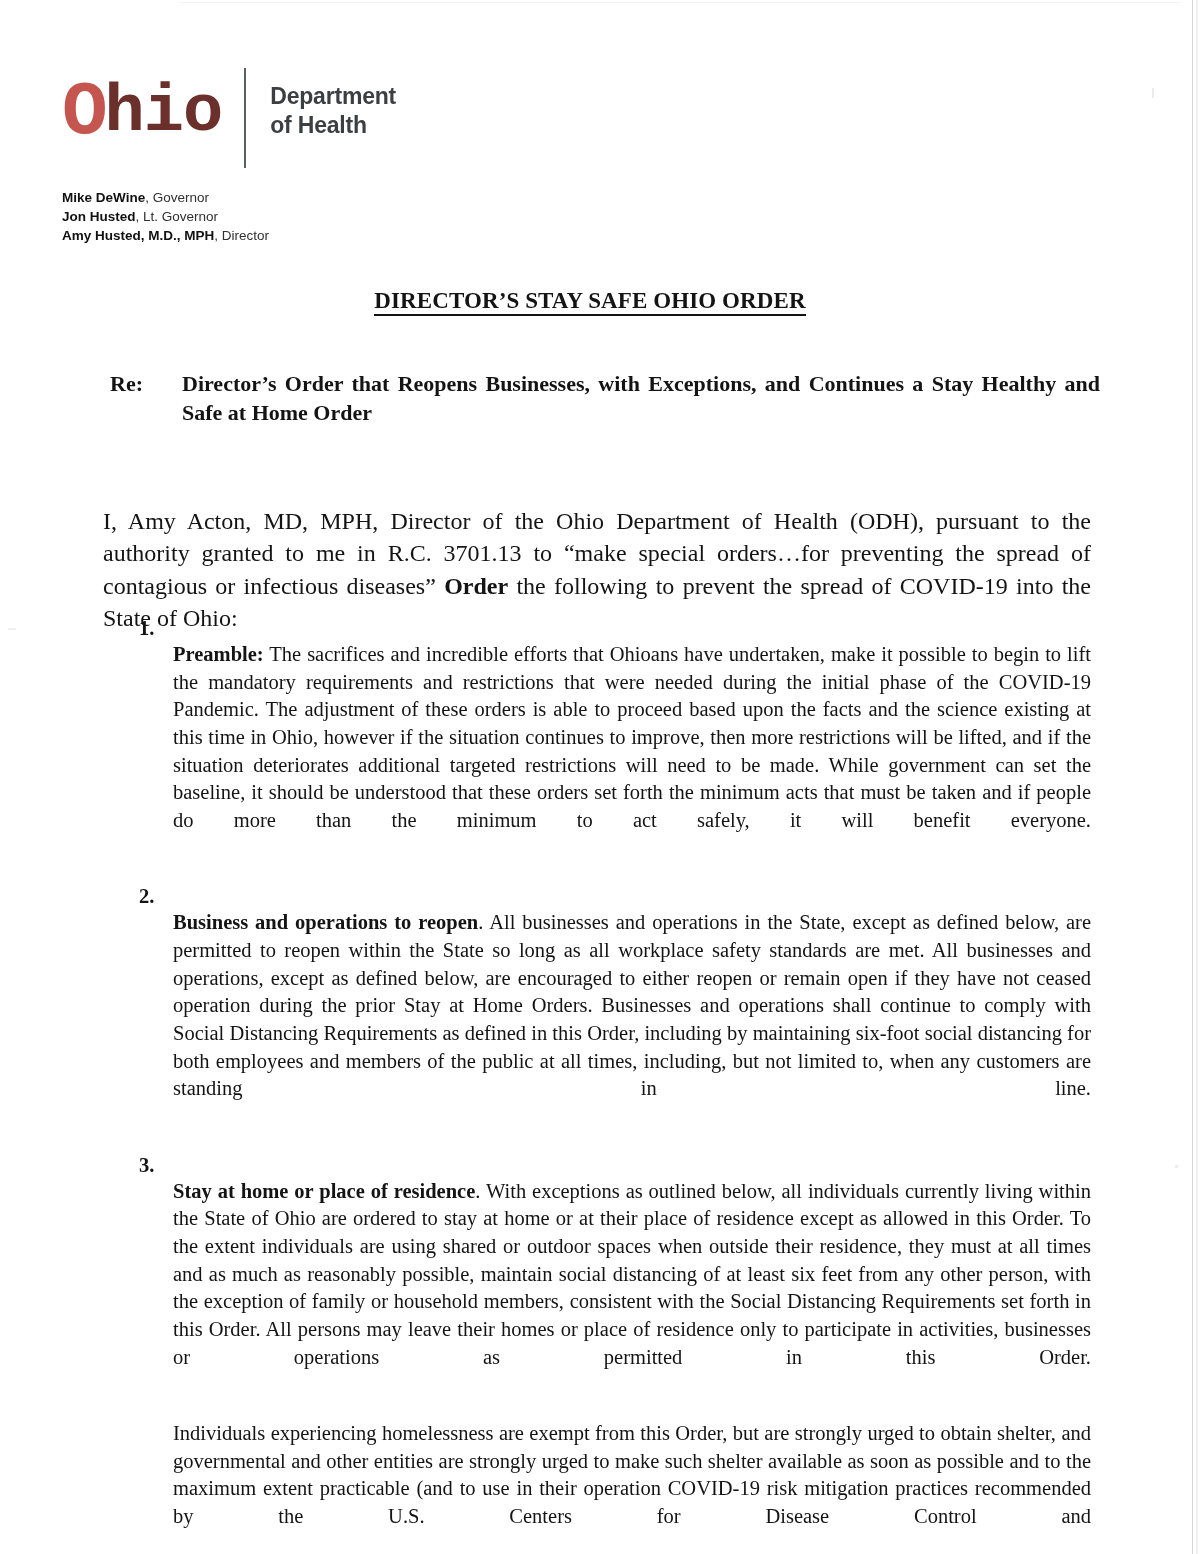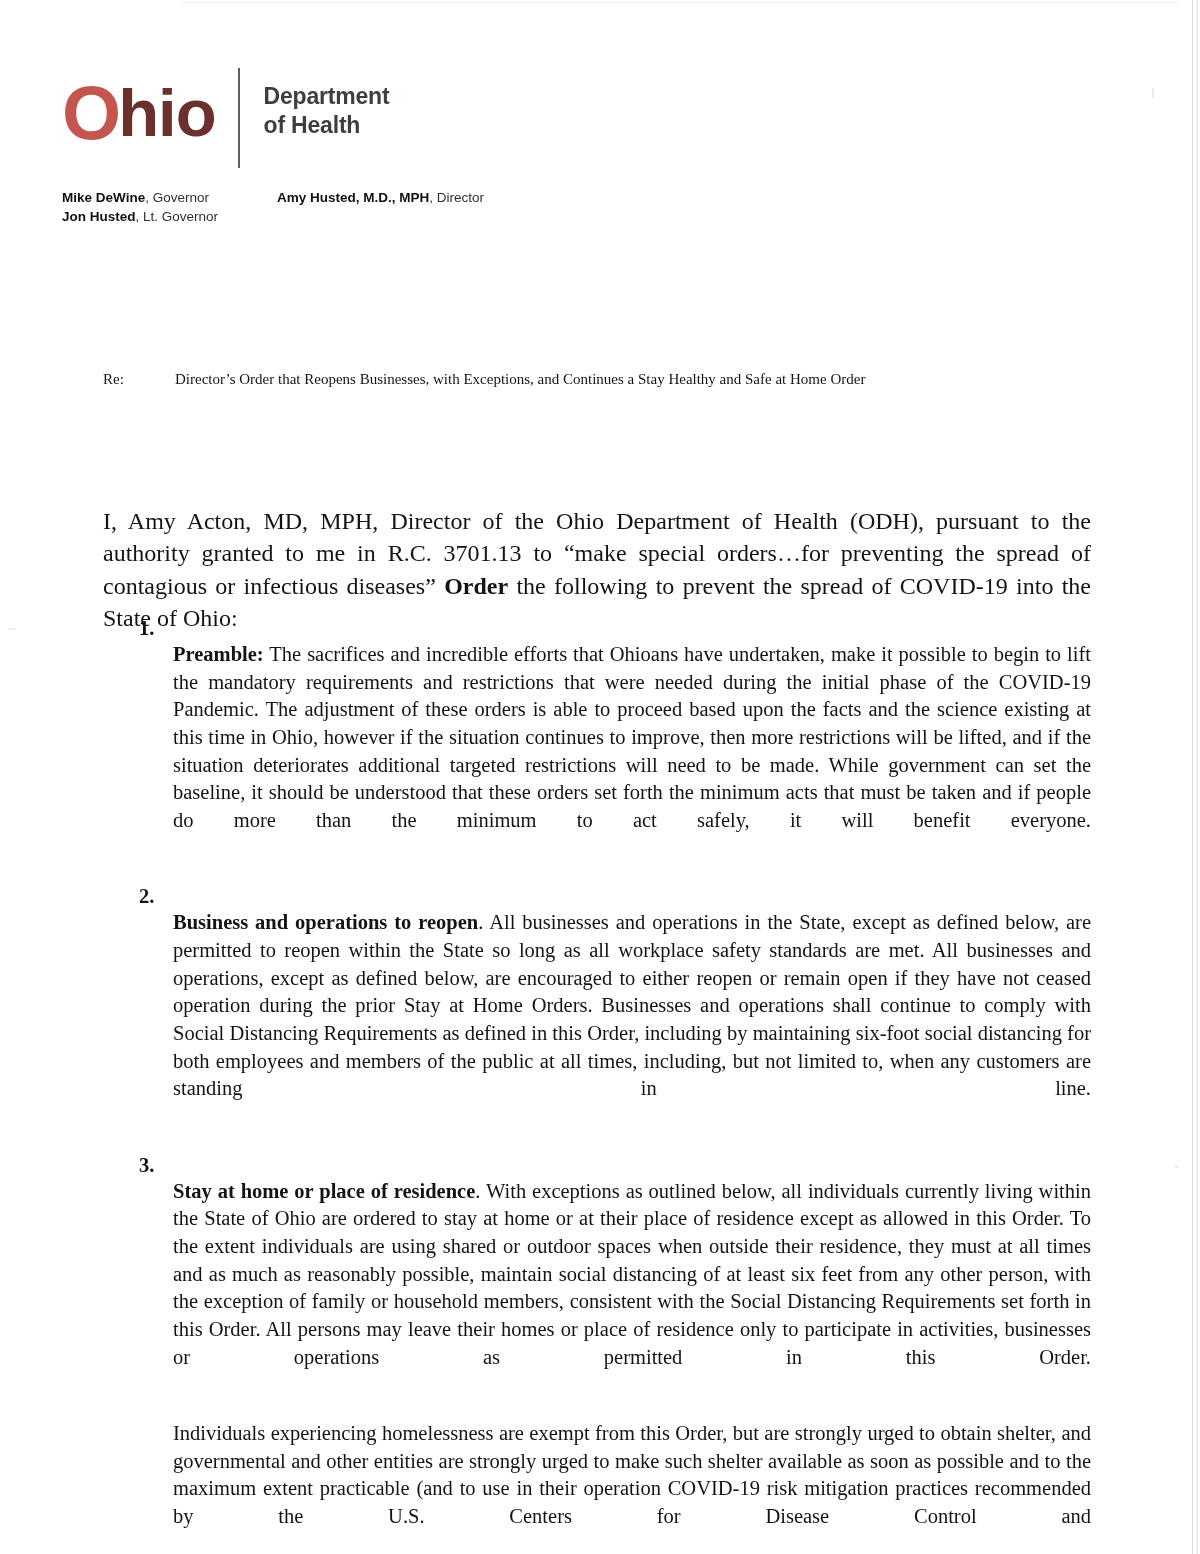"Ohio" .ohio-wordmark { font-family: Liberation Sans, sans-serif -> Liberation Mono, monospace }
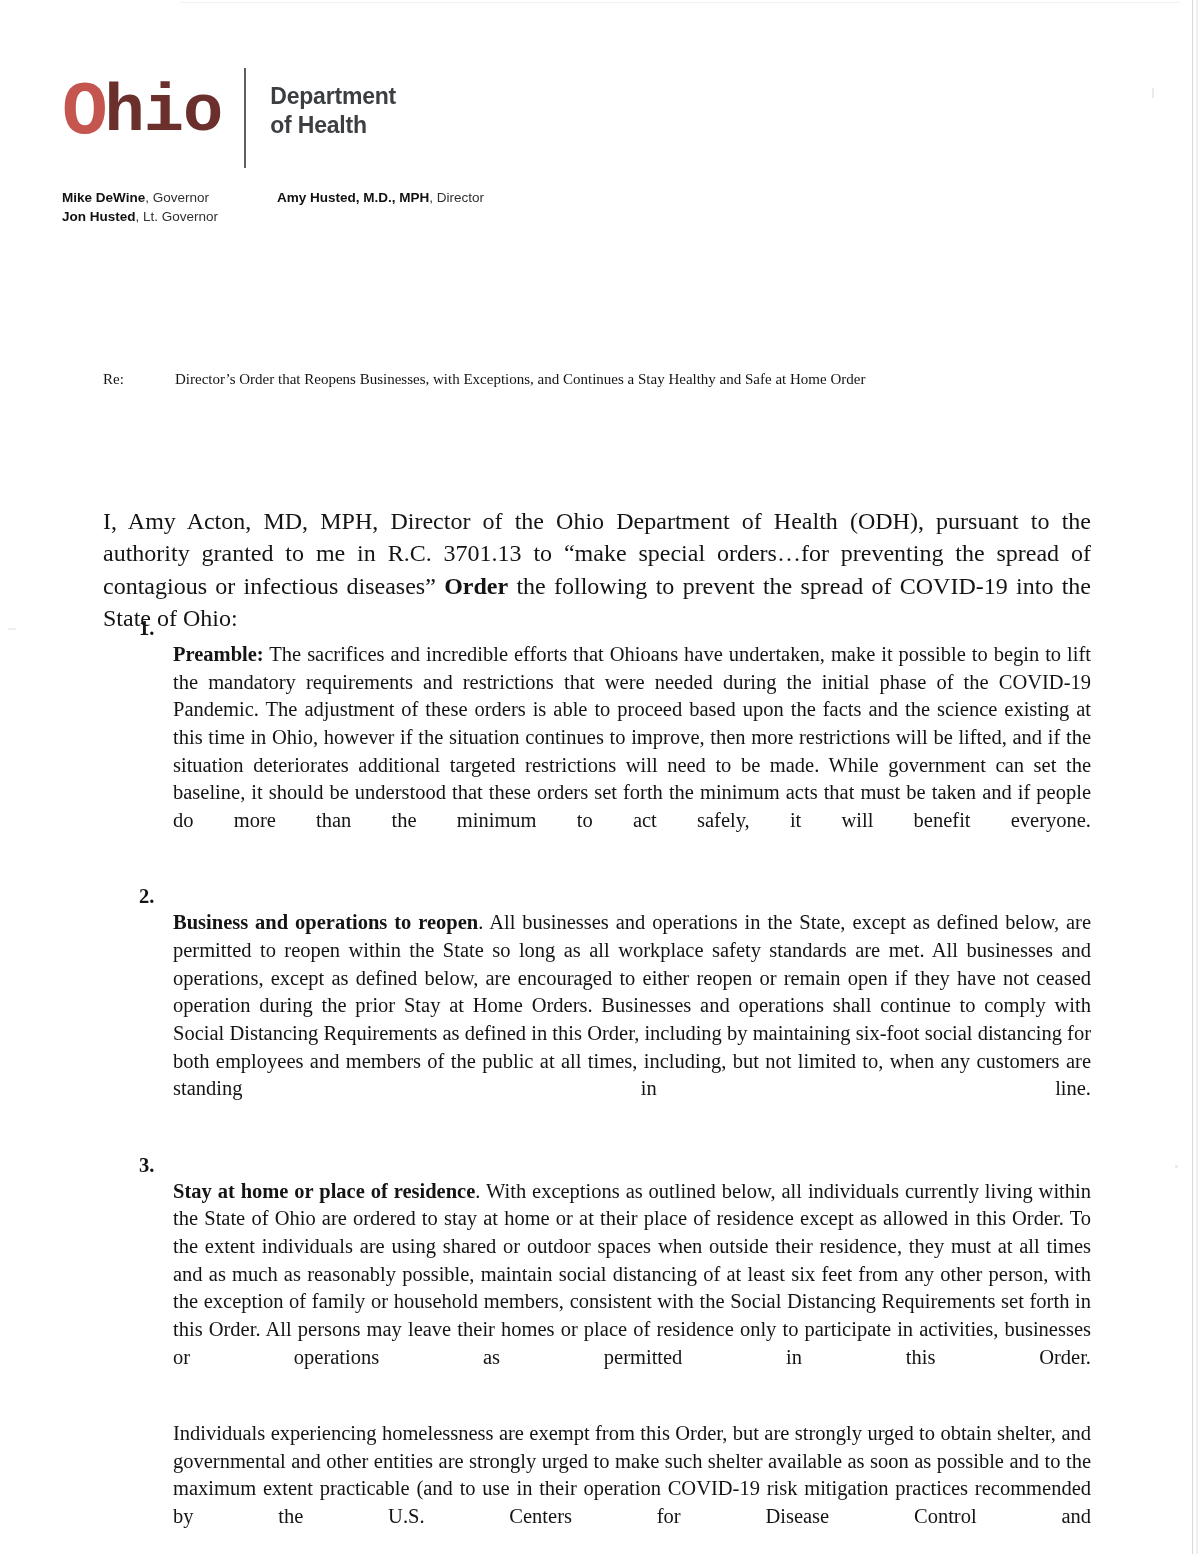"Mike DeWine, Governor" .officials { flex-direction: none -> column }
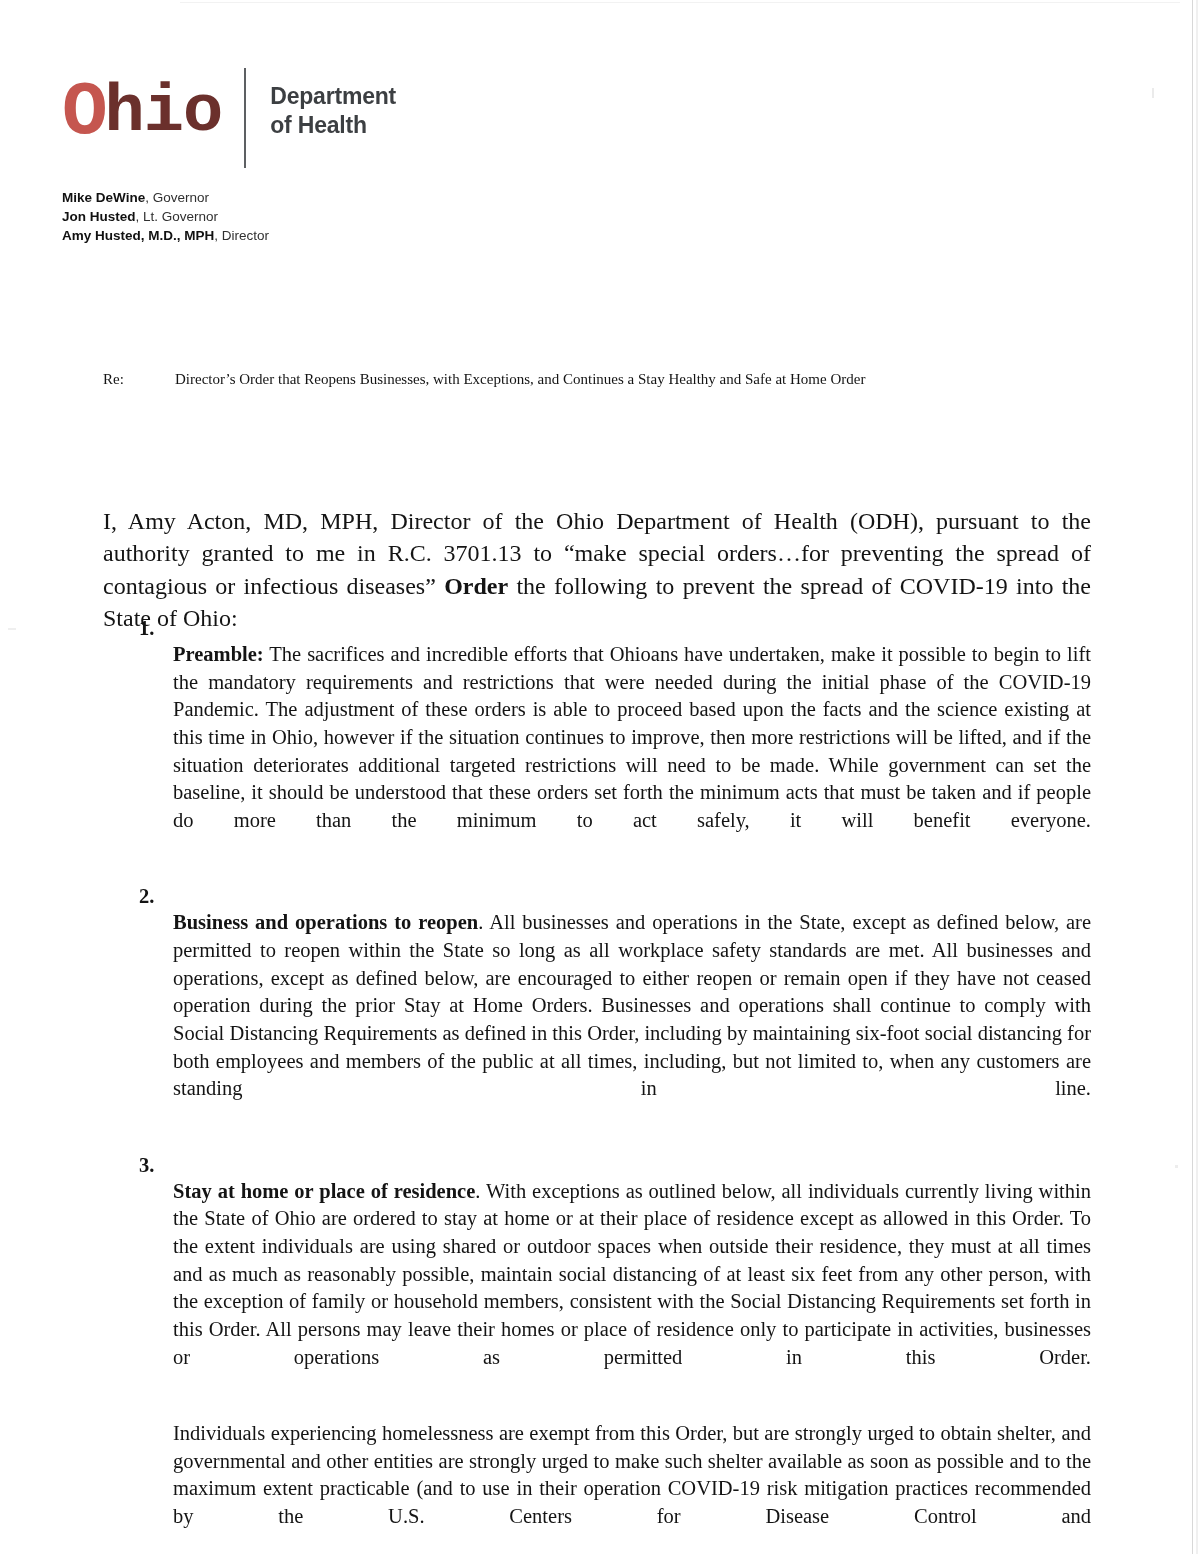"DIRECTOR’S STAY SAFE OHIO ORDER" div.doc-title { html: none -> <div> <span>DIRECTOR’S STAY SAFE OHIO ORDER</span> </div> }
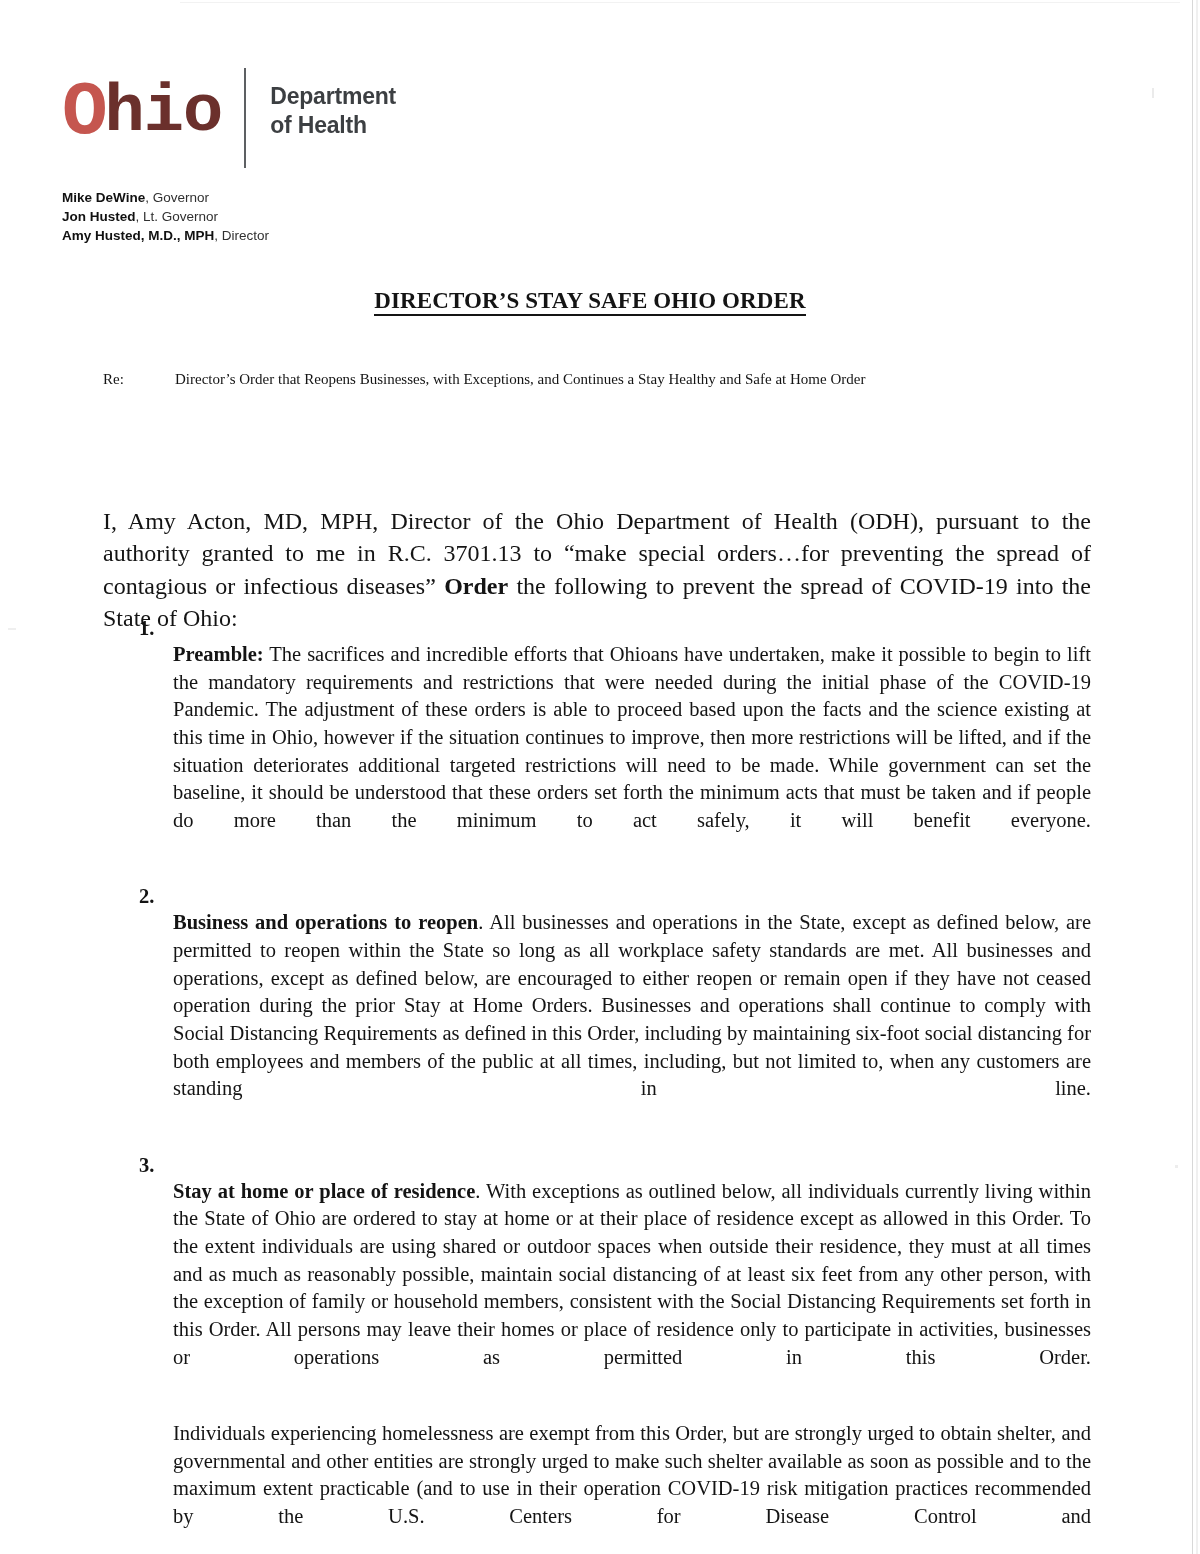"Re:" .re-block { font-size: 15px -> 22px; font-weight: normal -> bold; left: 103px -> 110px }
